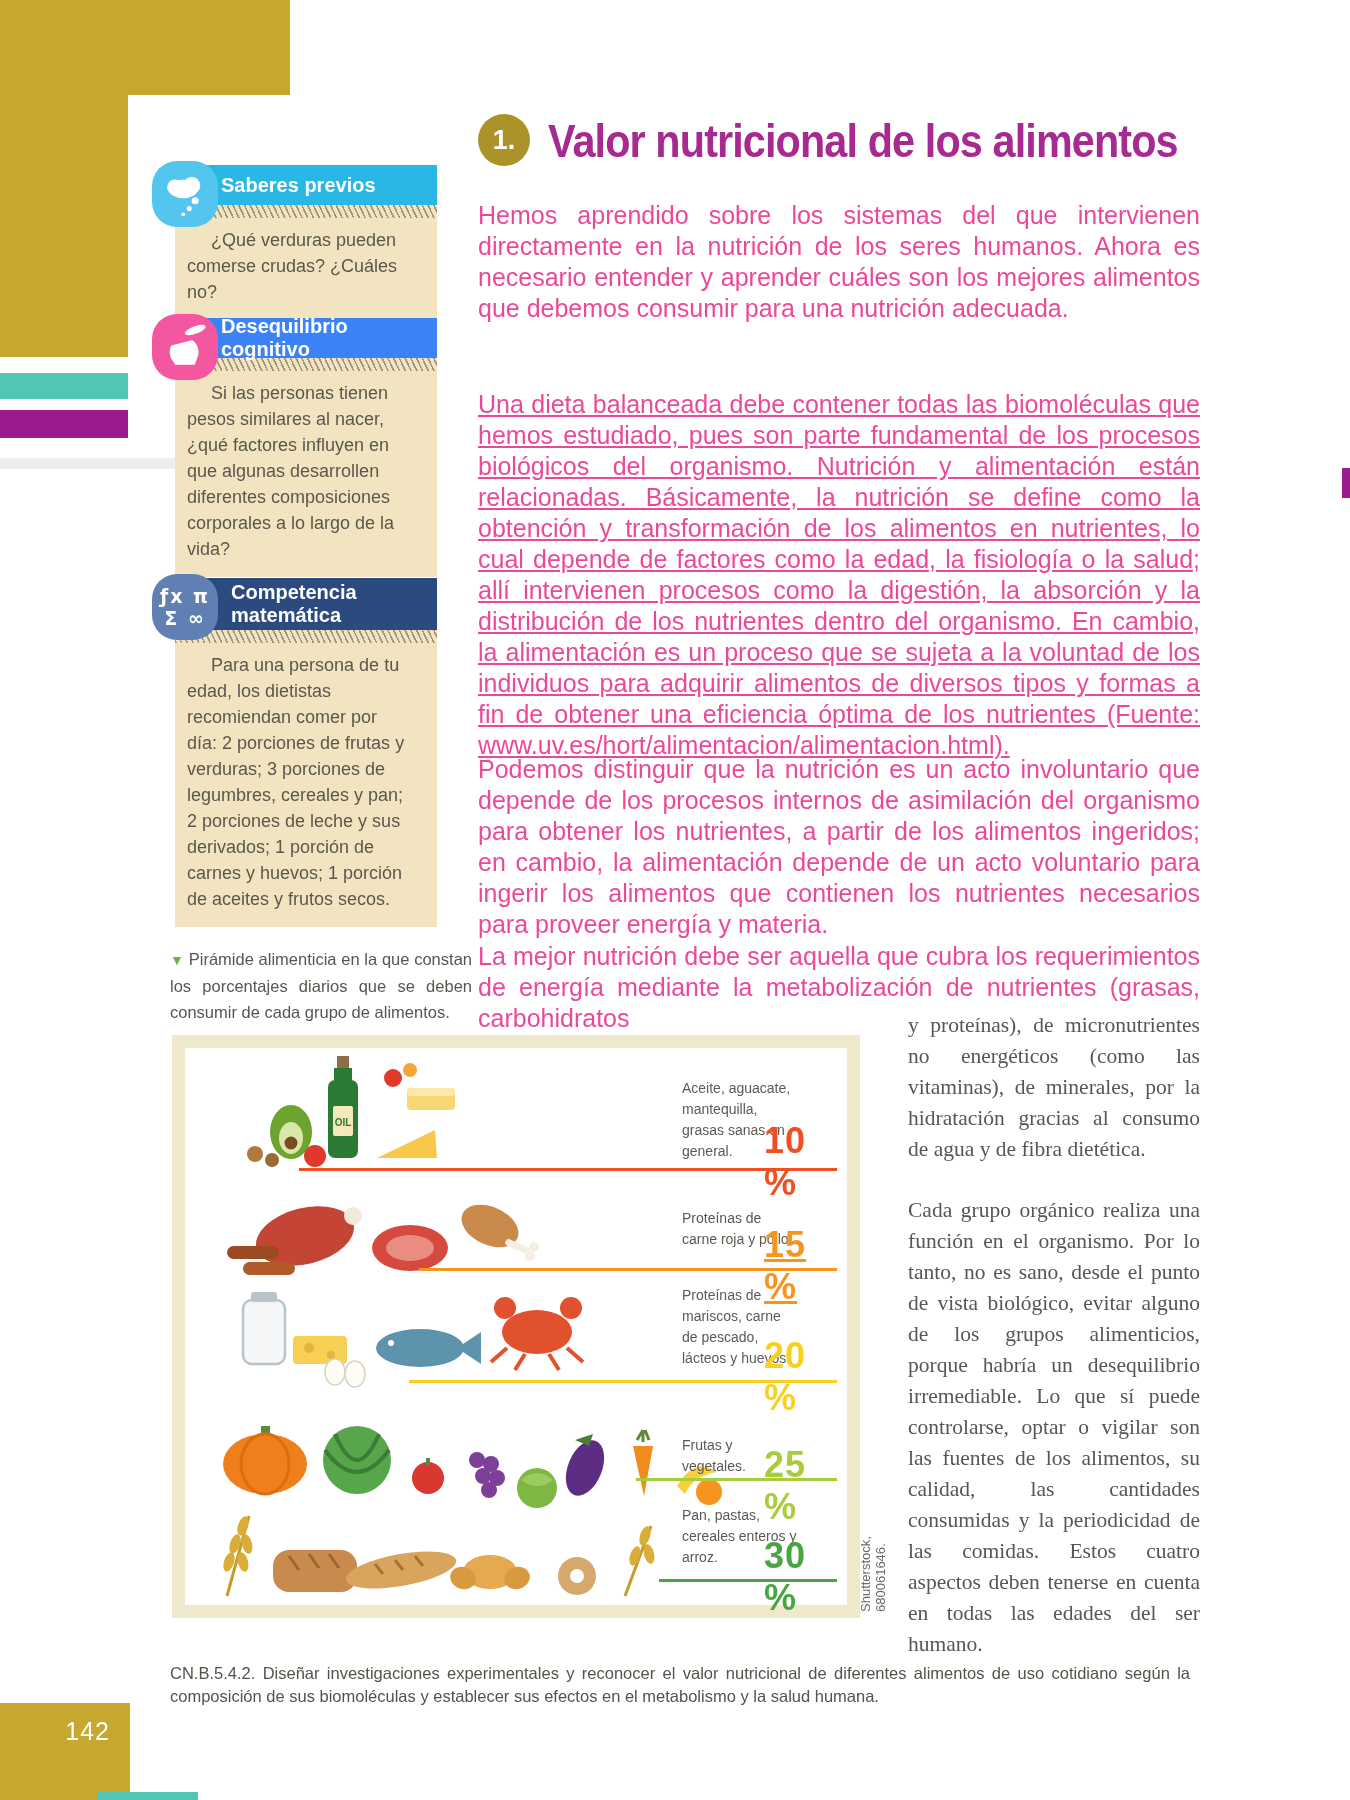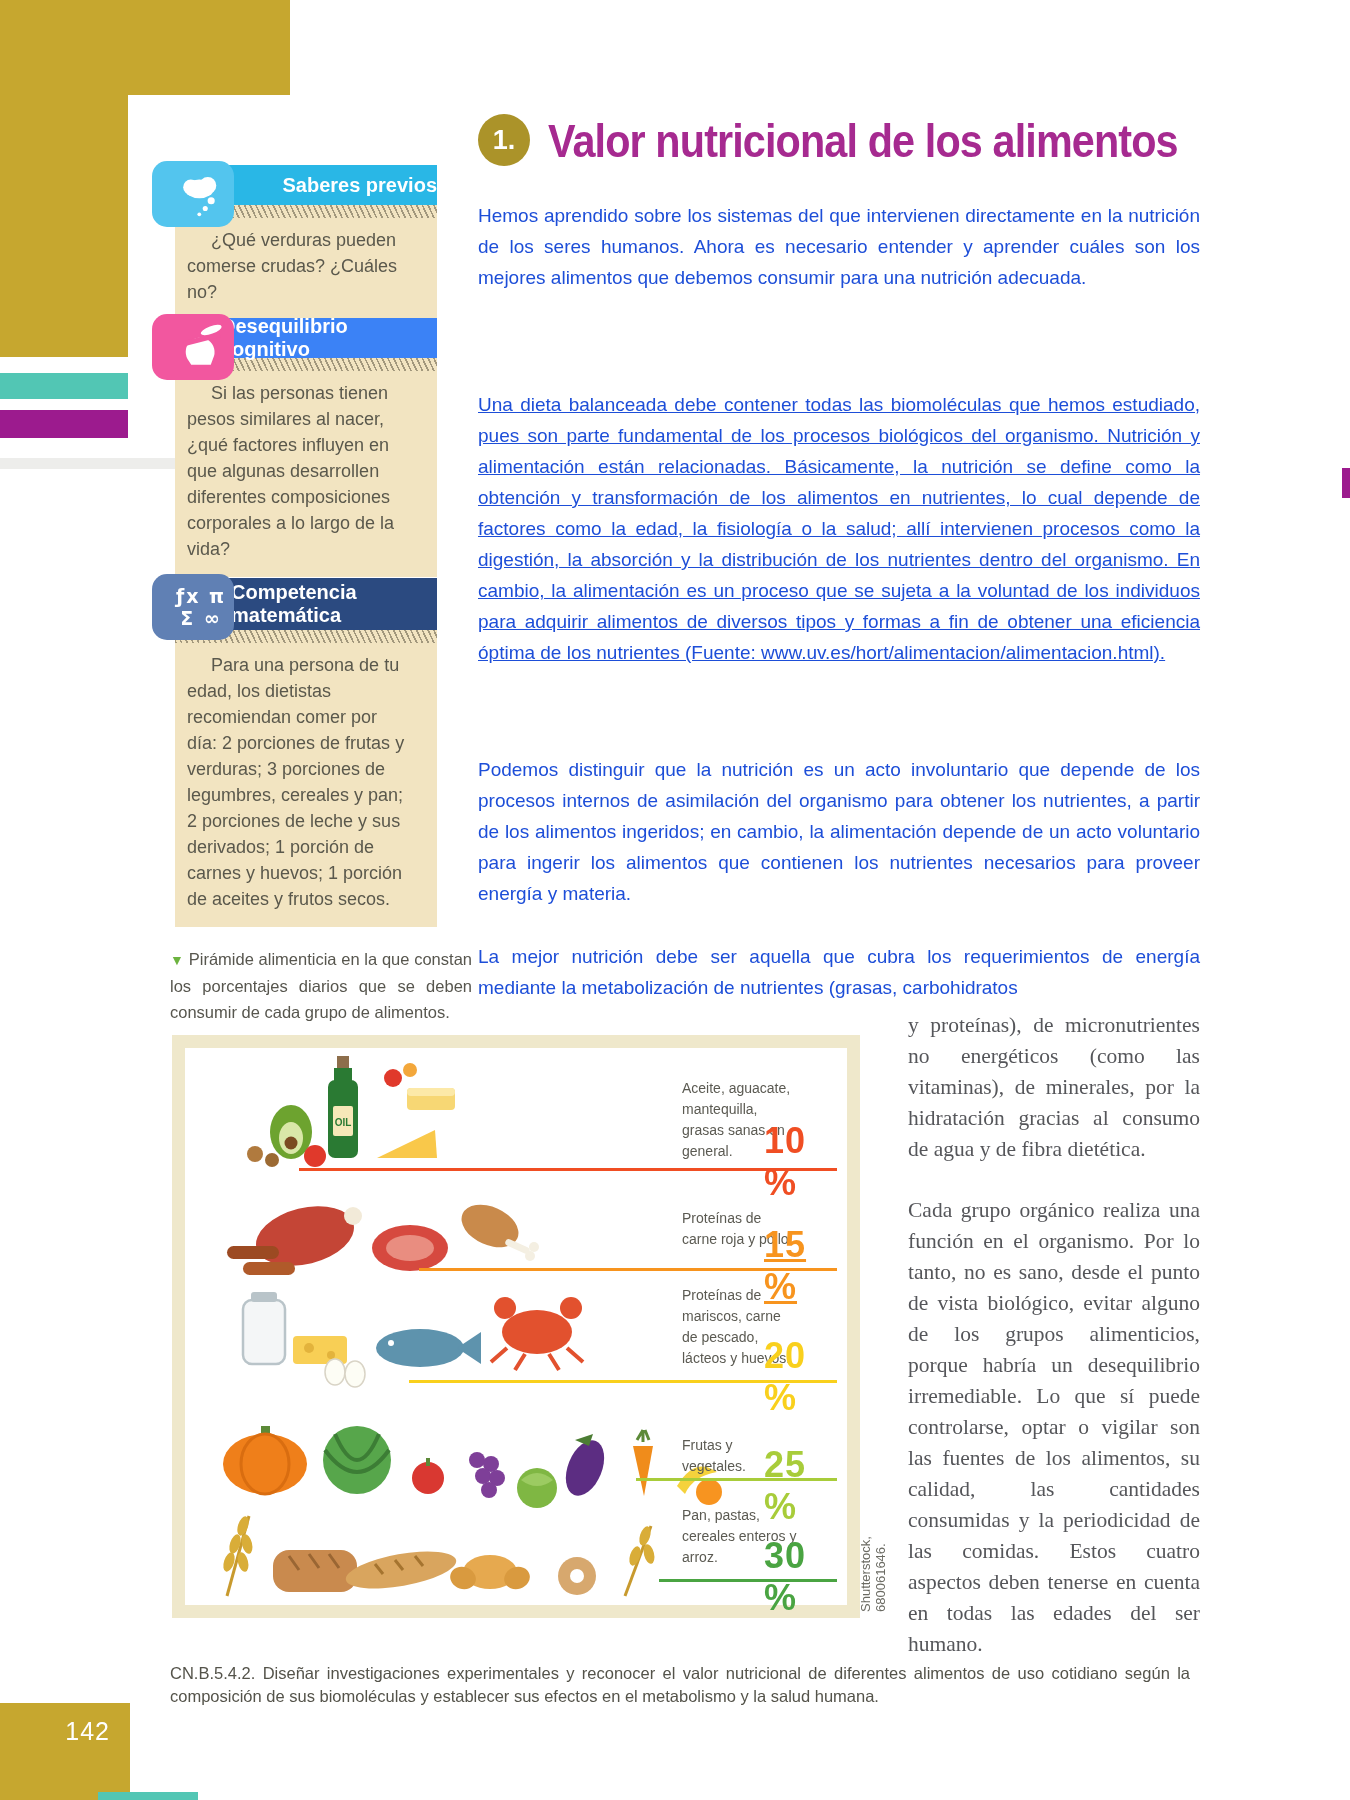"Saberes previos" .note-head { justify-content: flex-end -> flex-start }
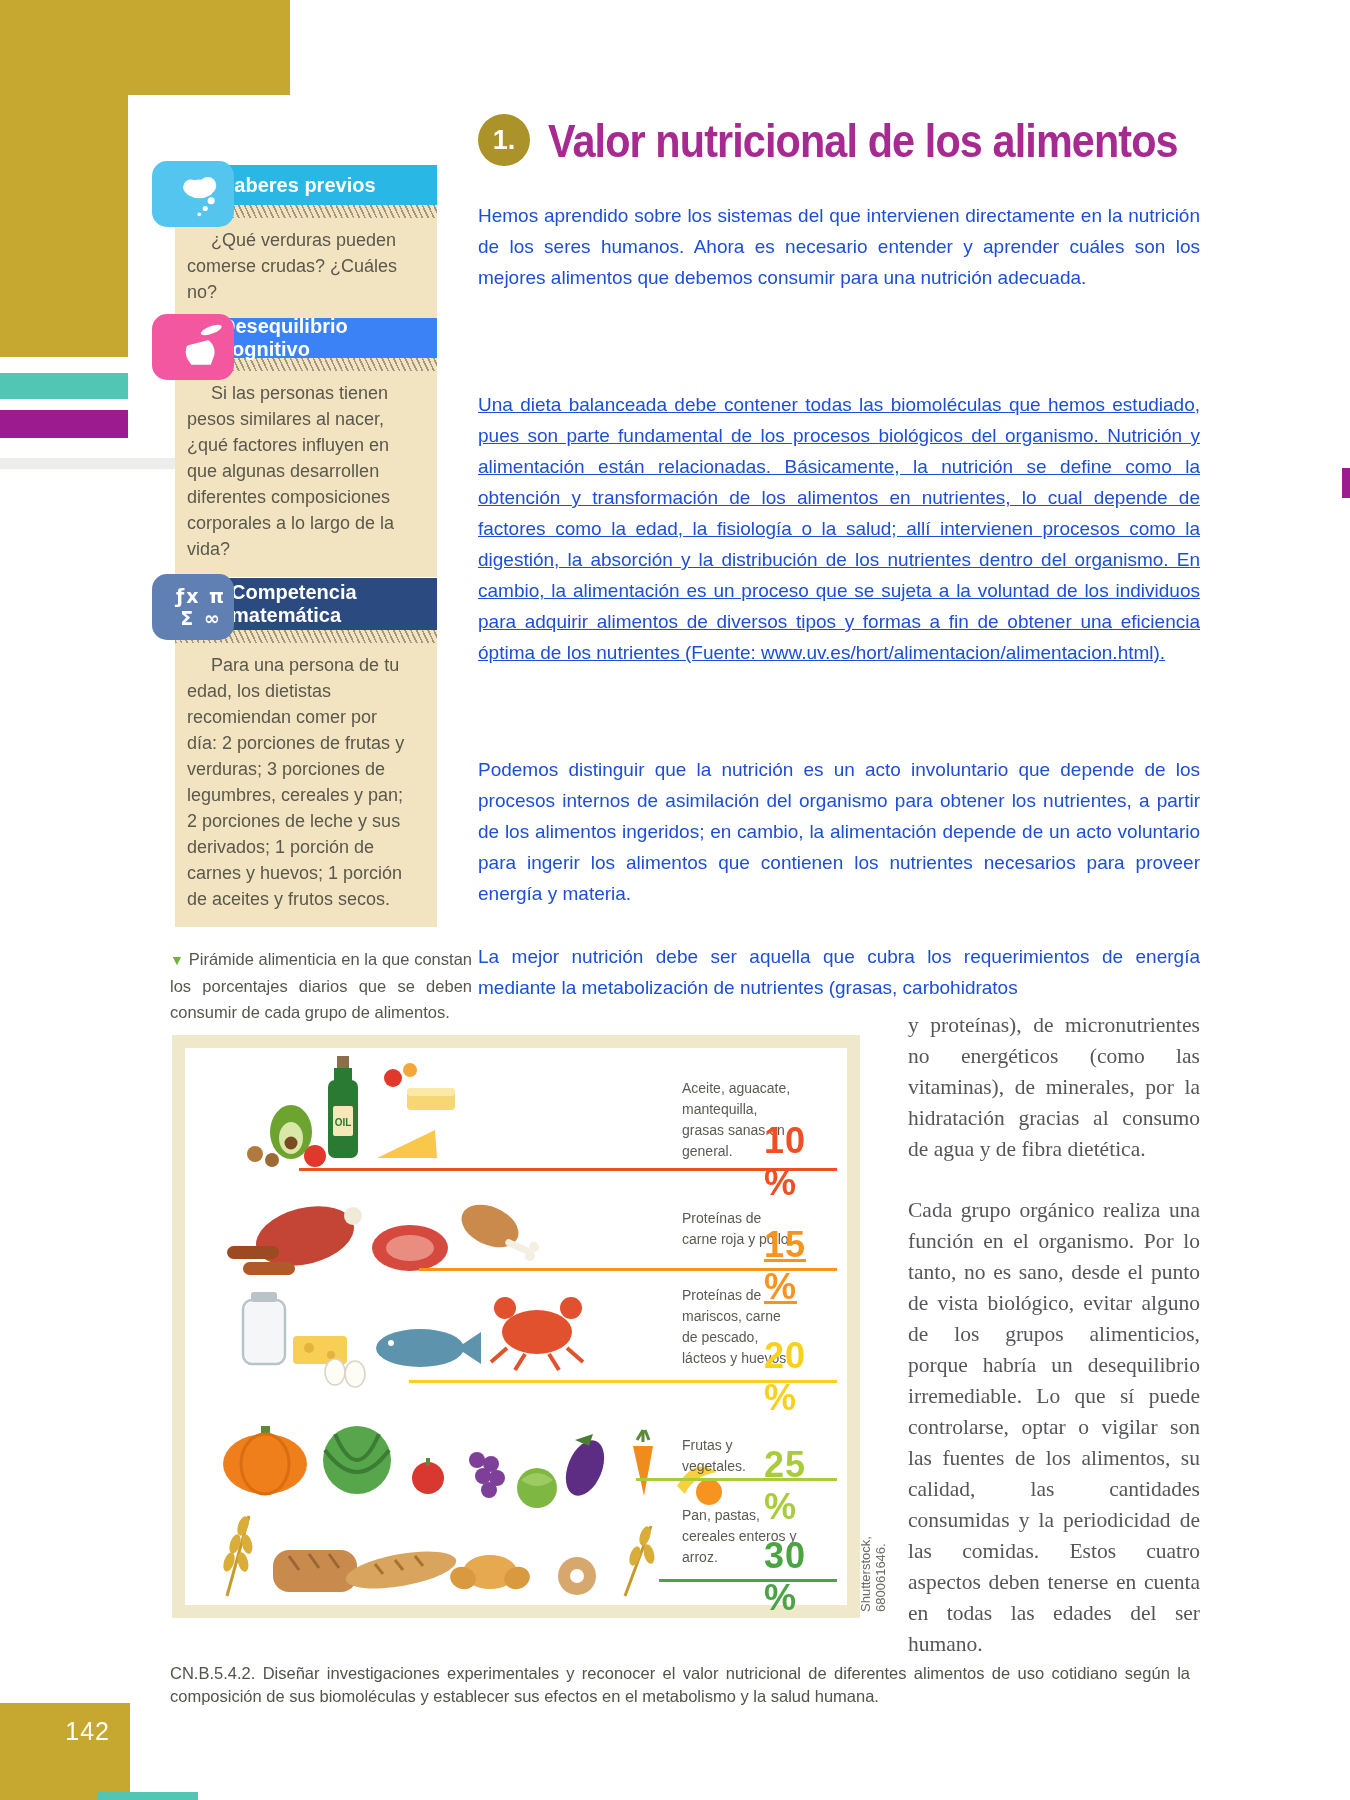"Hemos aprendido sobre los sistemas" .para { color: #1d4ed8 -> #ec4899; font-size: 19px -> 25px }
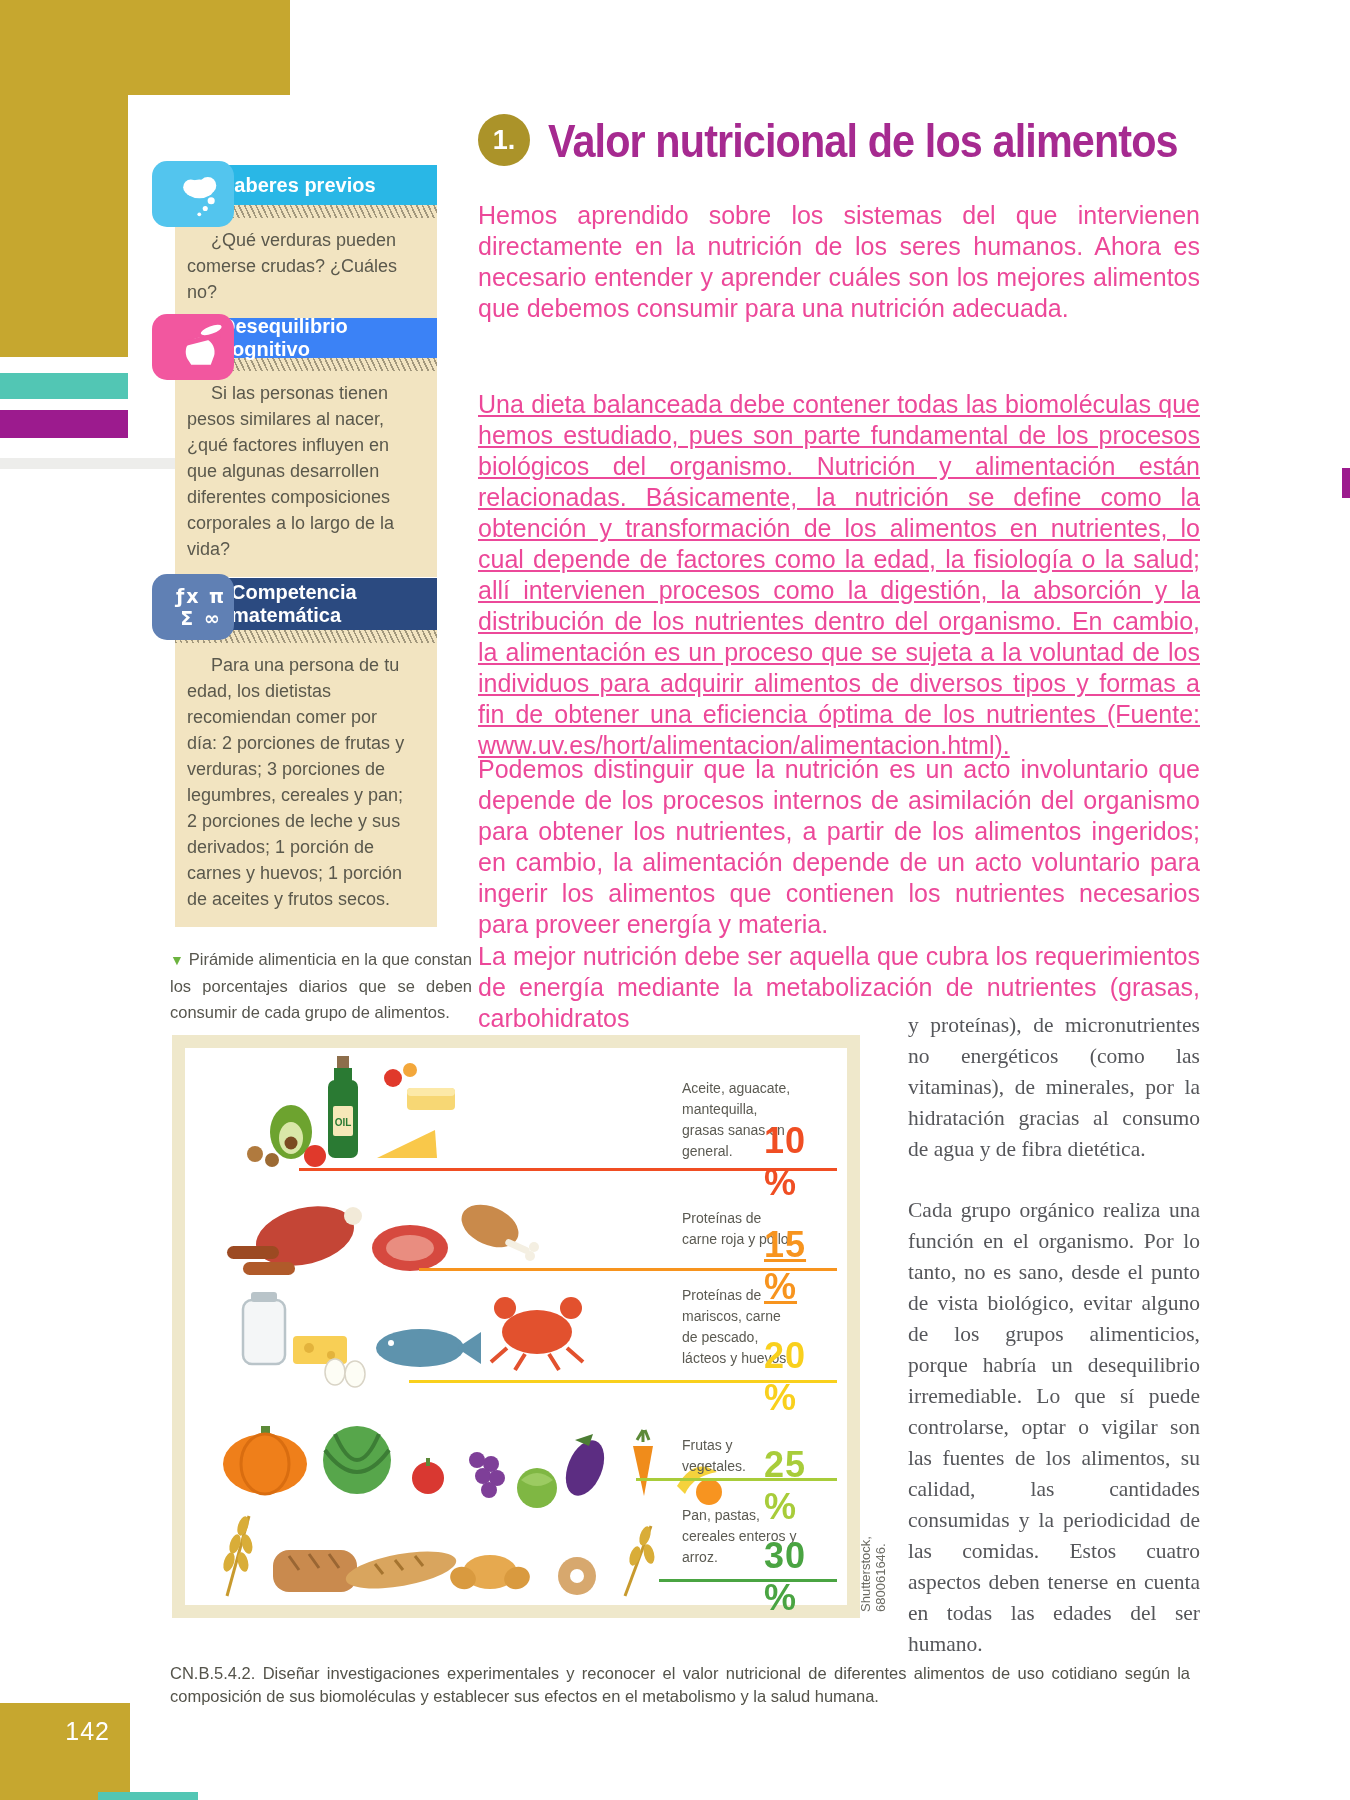"ƒx π" .icon-tile { border-radius: 15px -> 25px; padding-left: 16px -> none }
